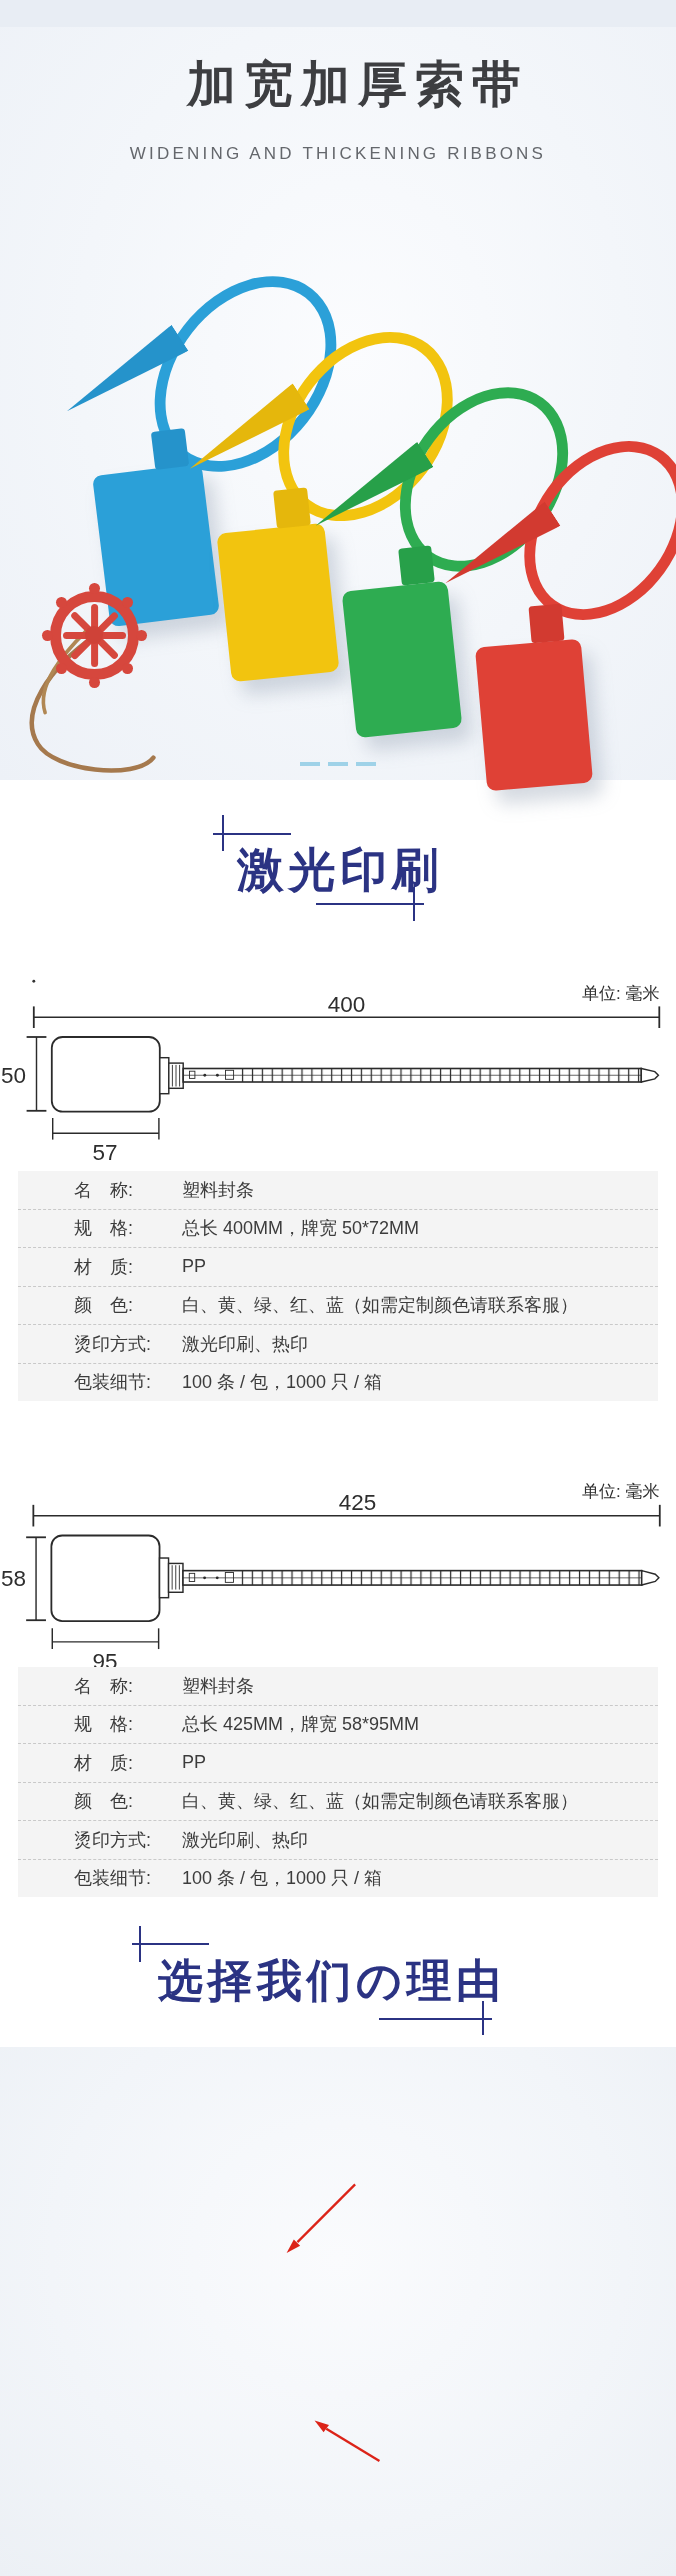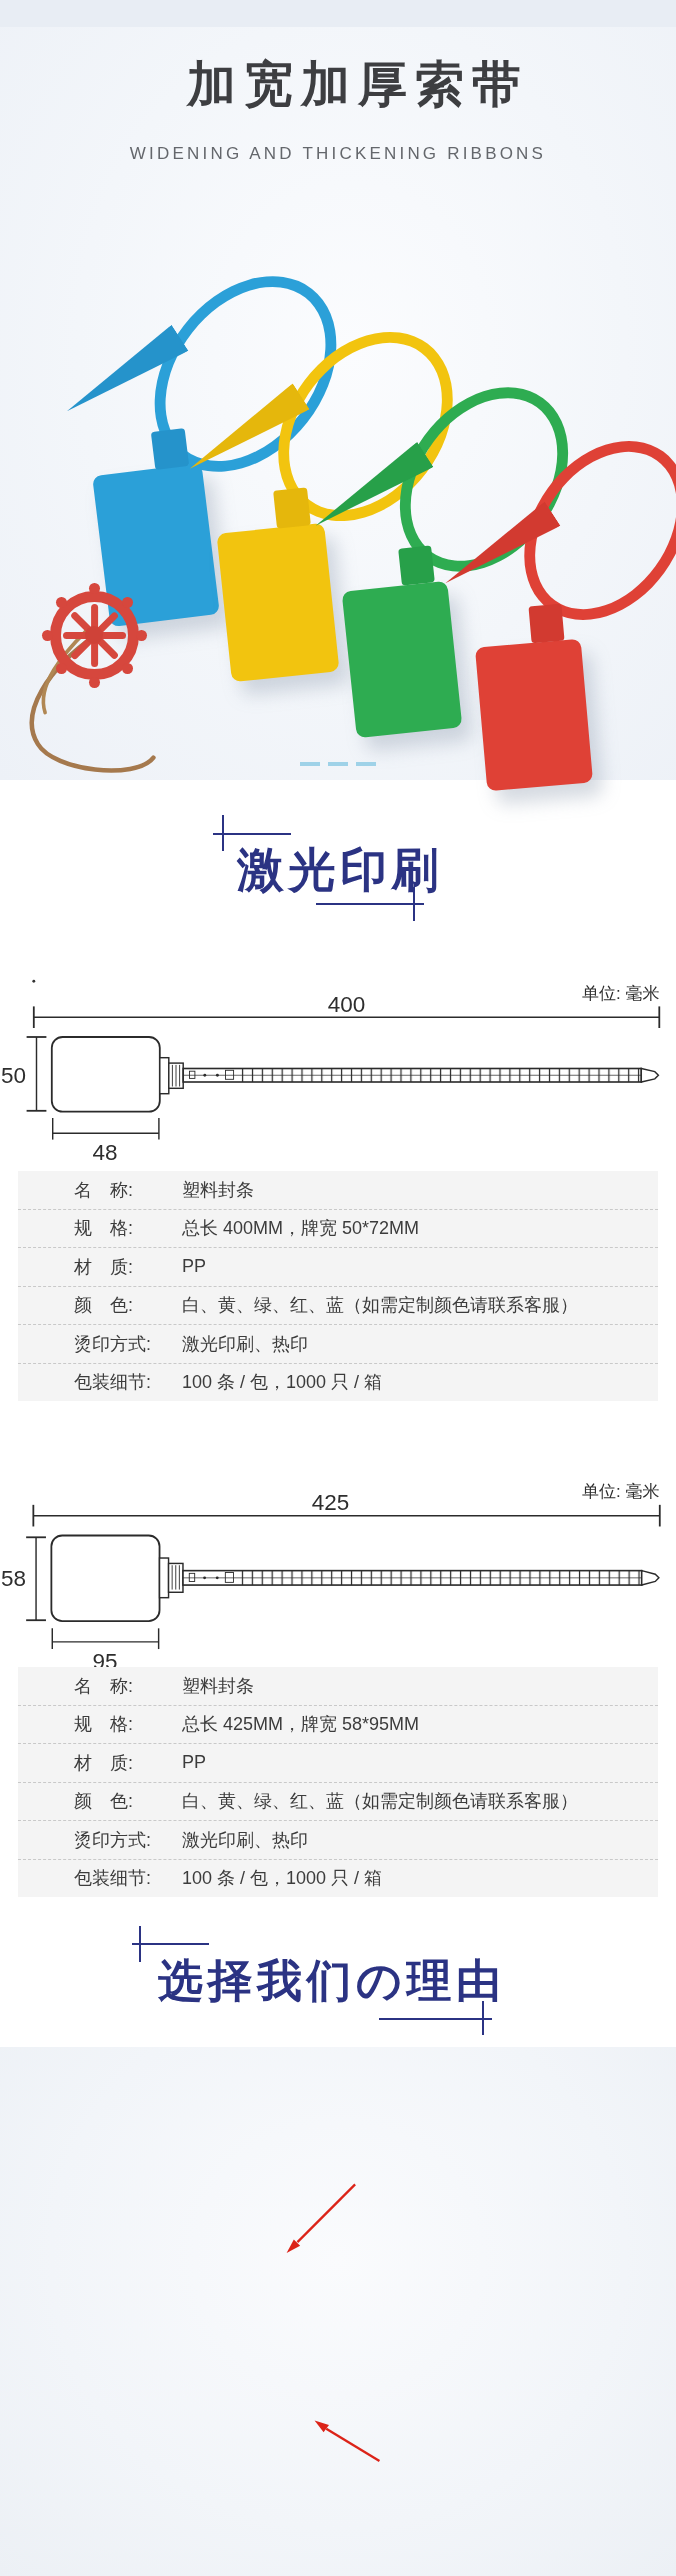"48" div.dim-label { text: 48 -> 57 }
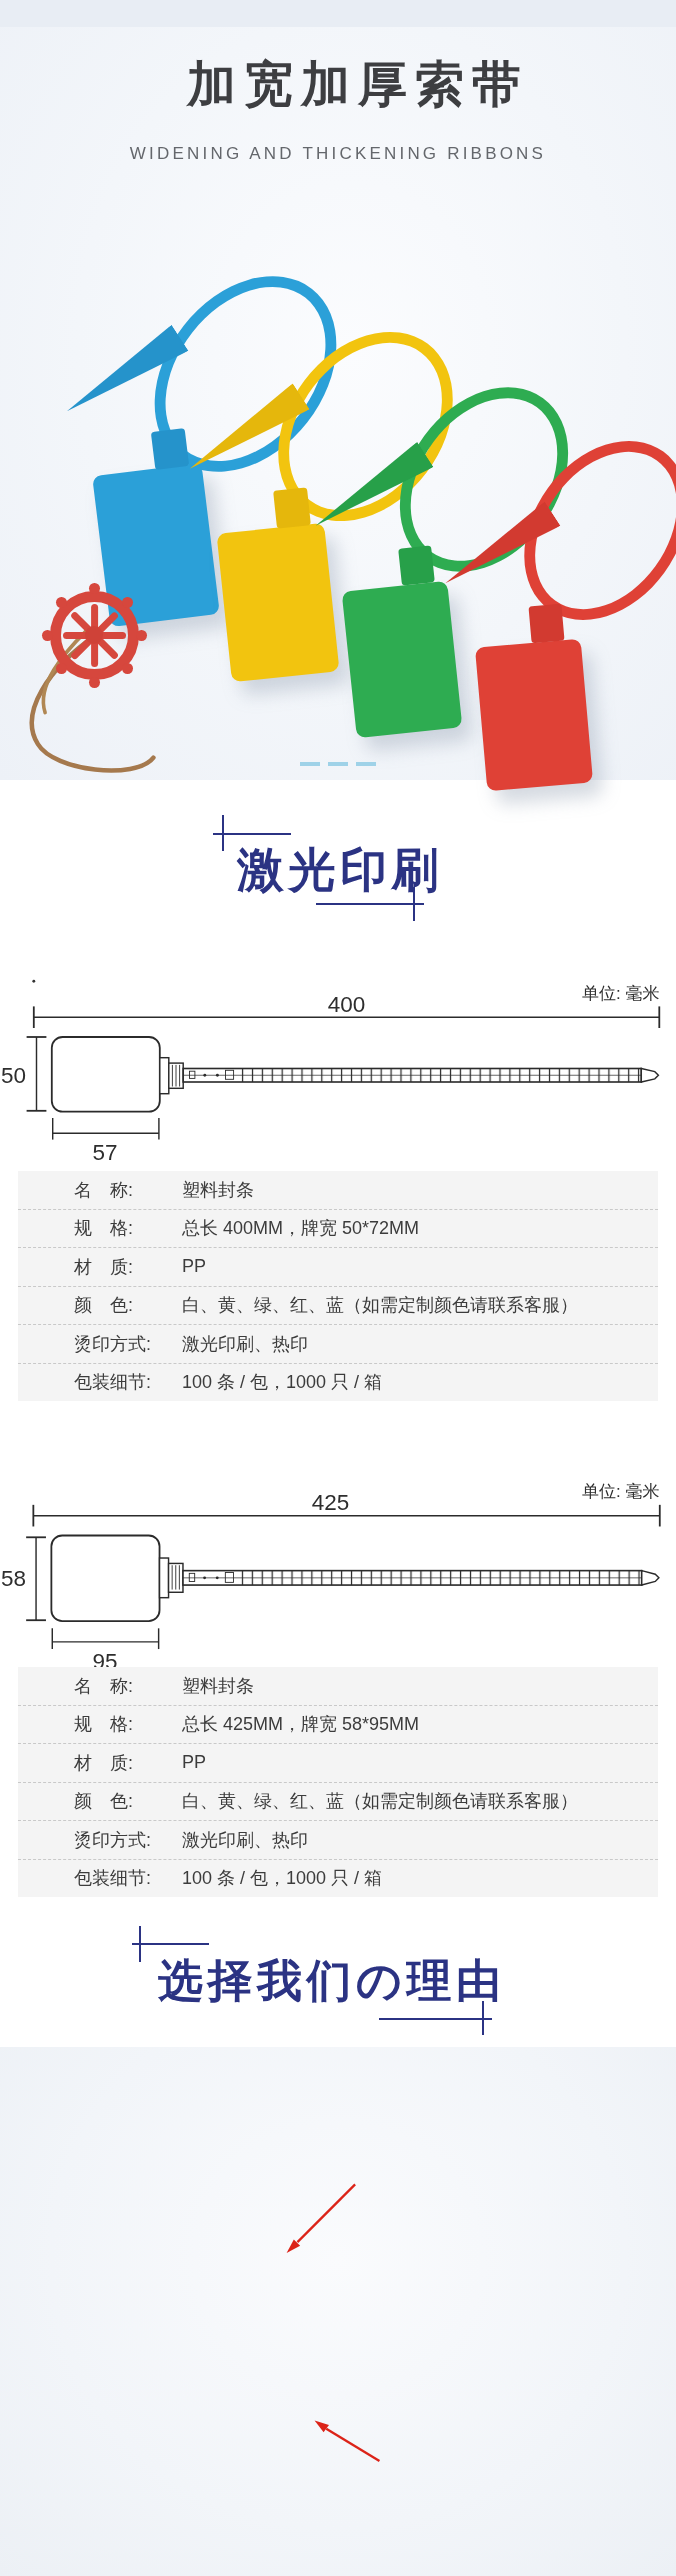"425" div.dim-label { left: 17px -> 44px }
